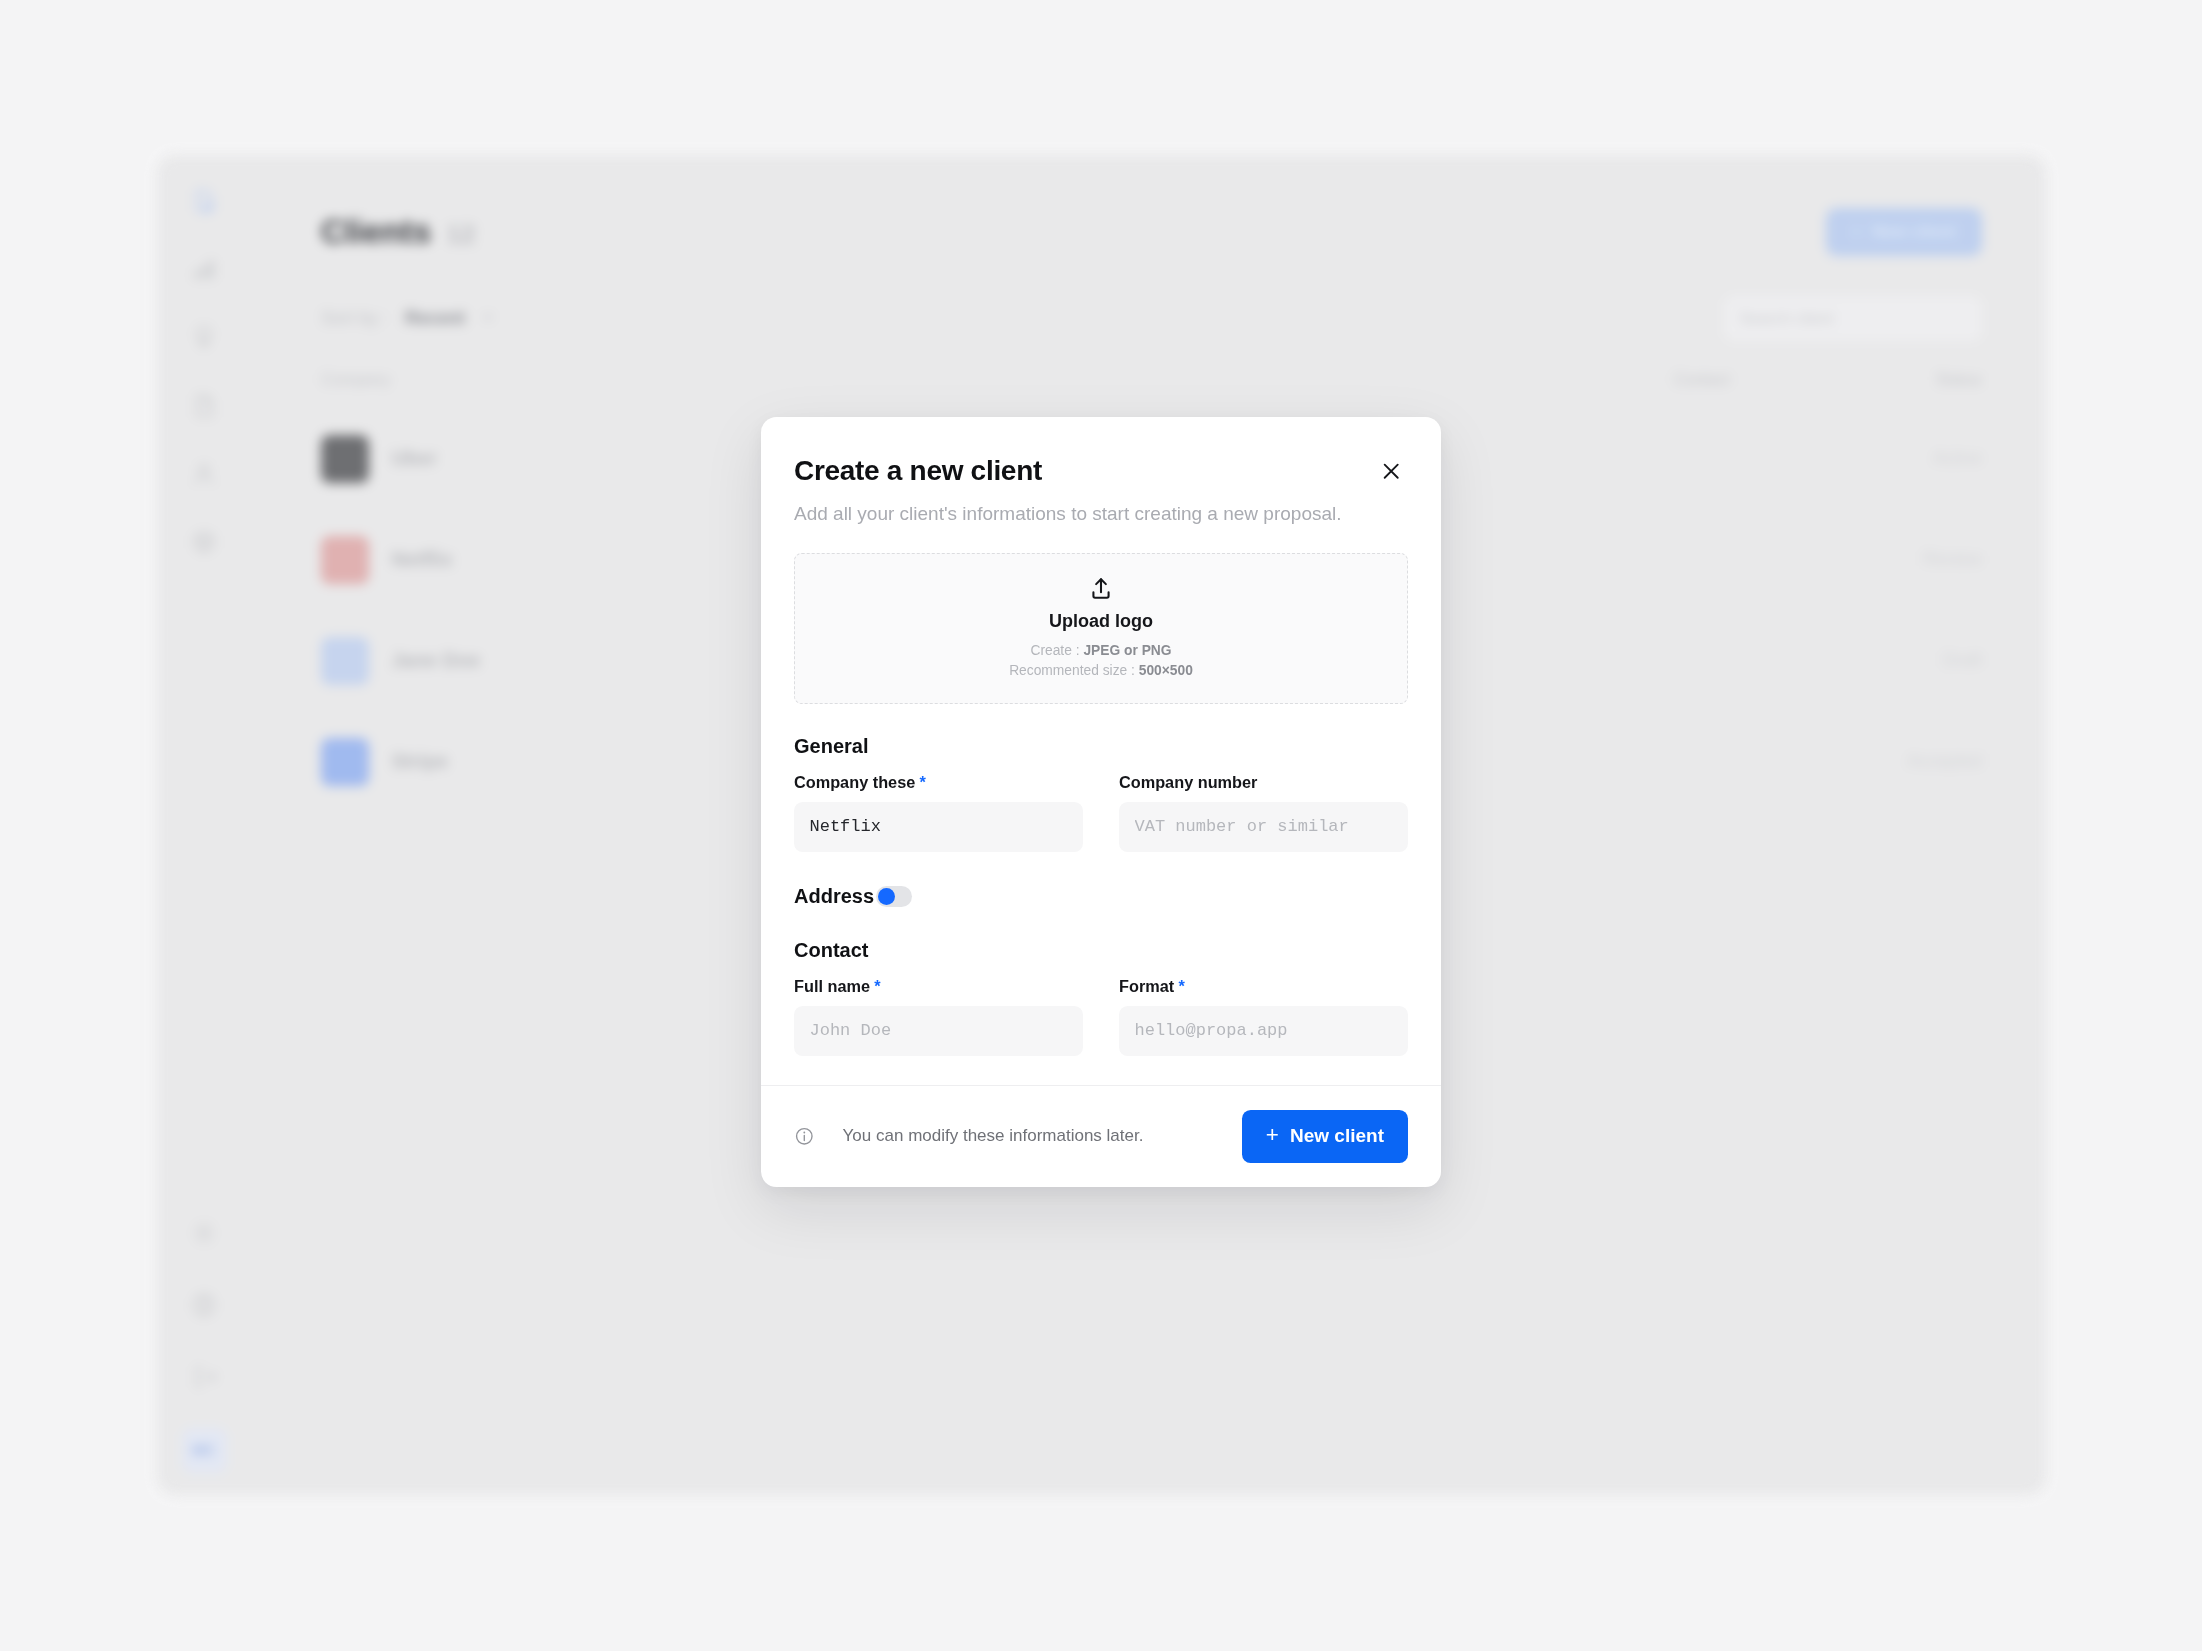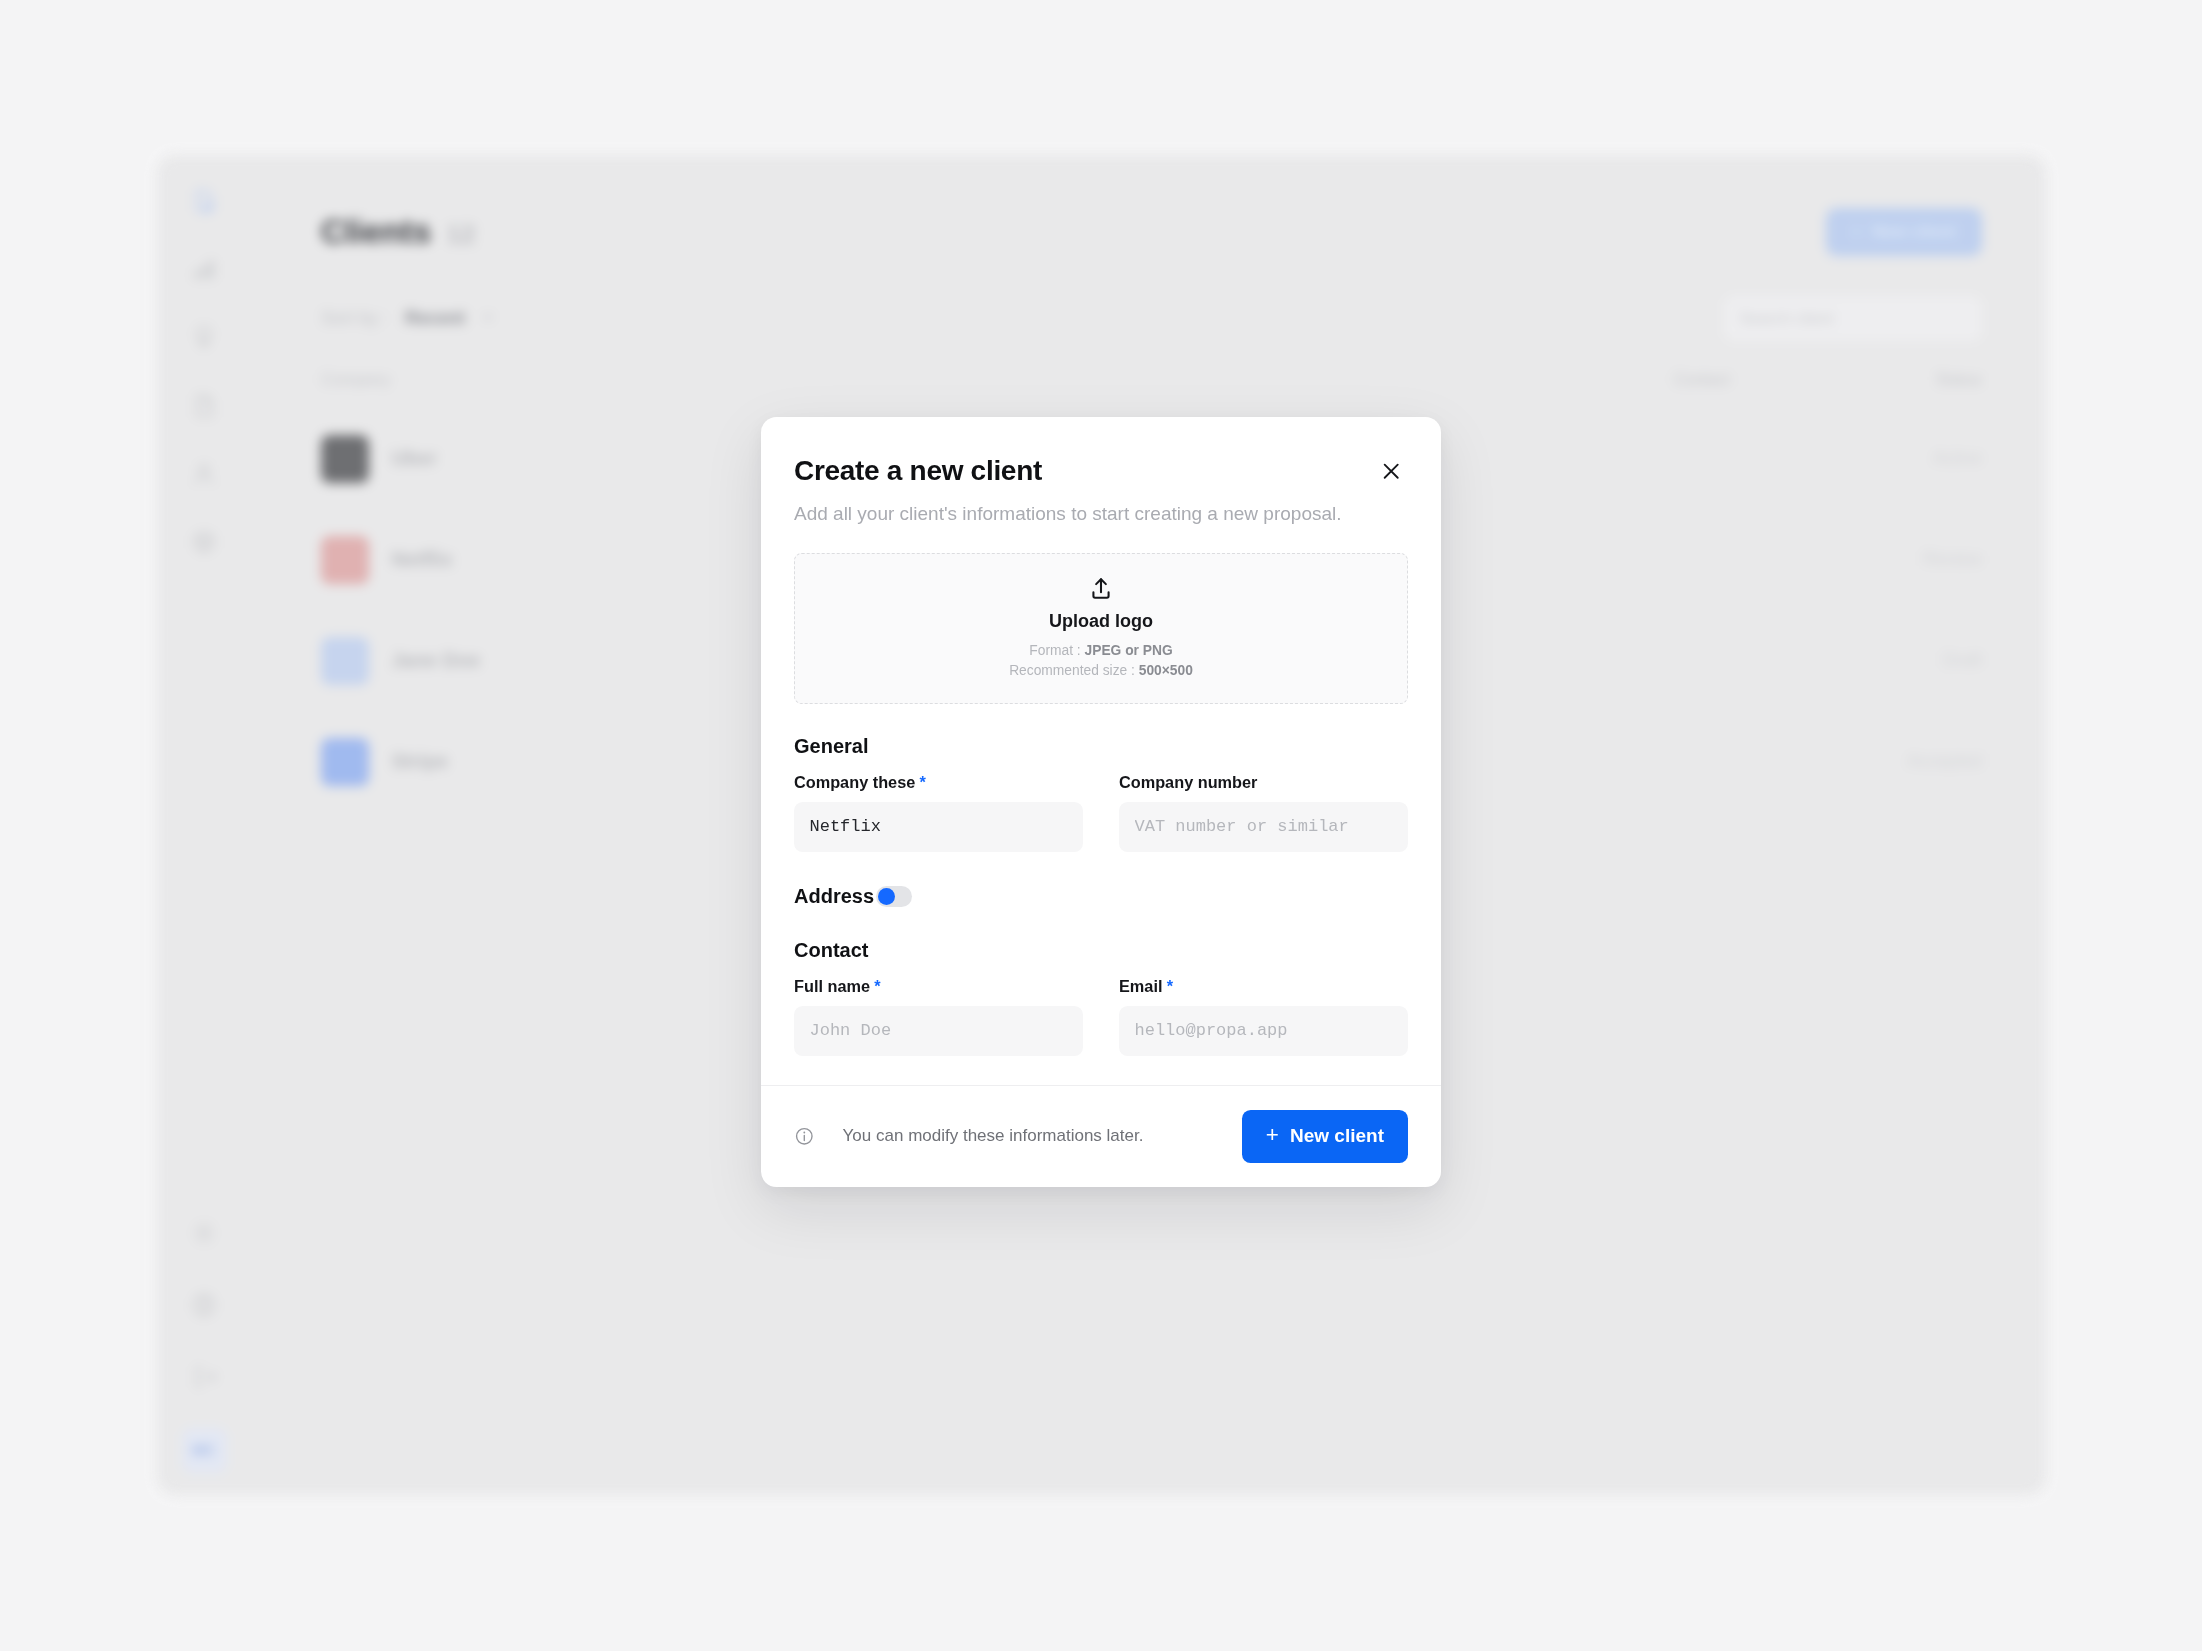"Format :" span { text: Format -> Create }
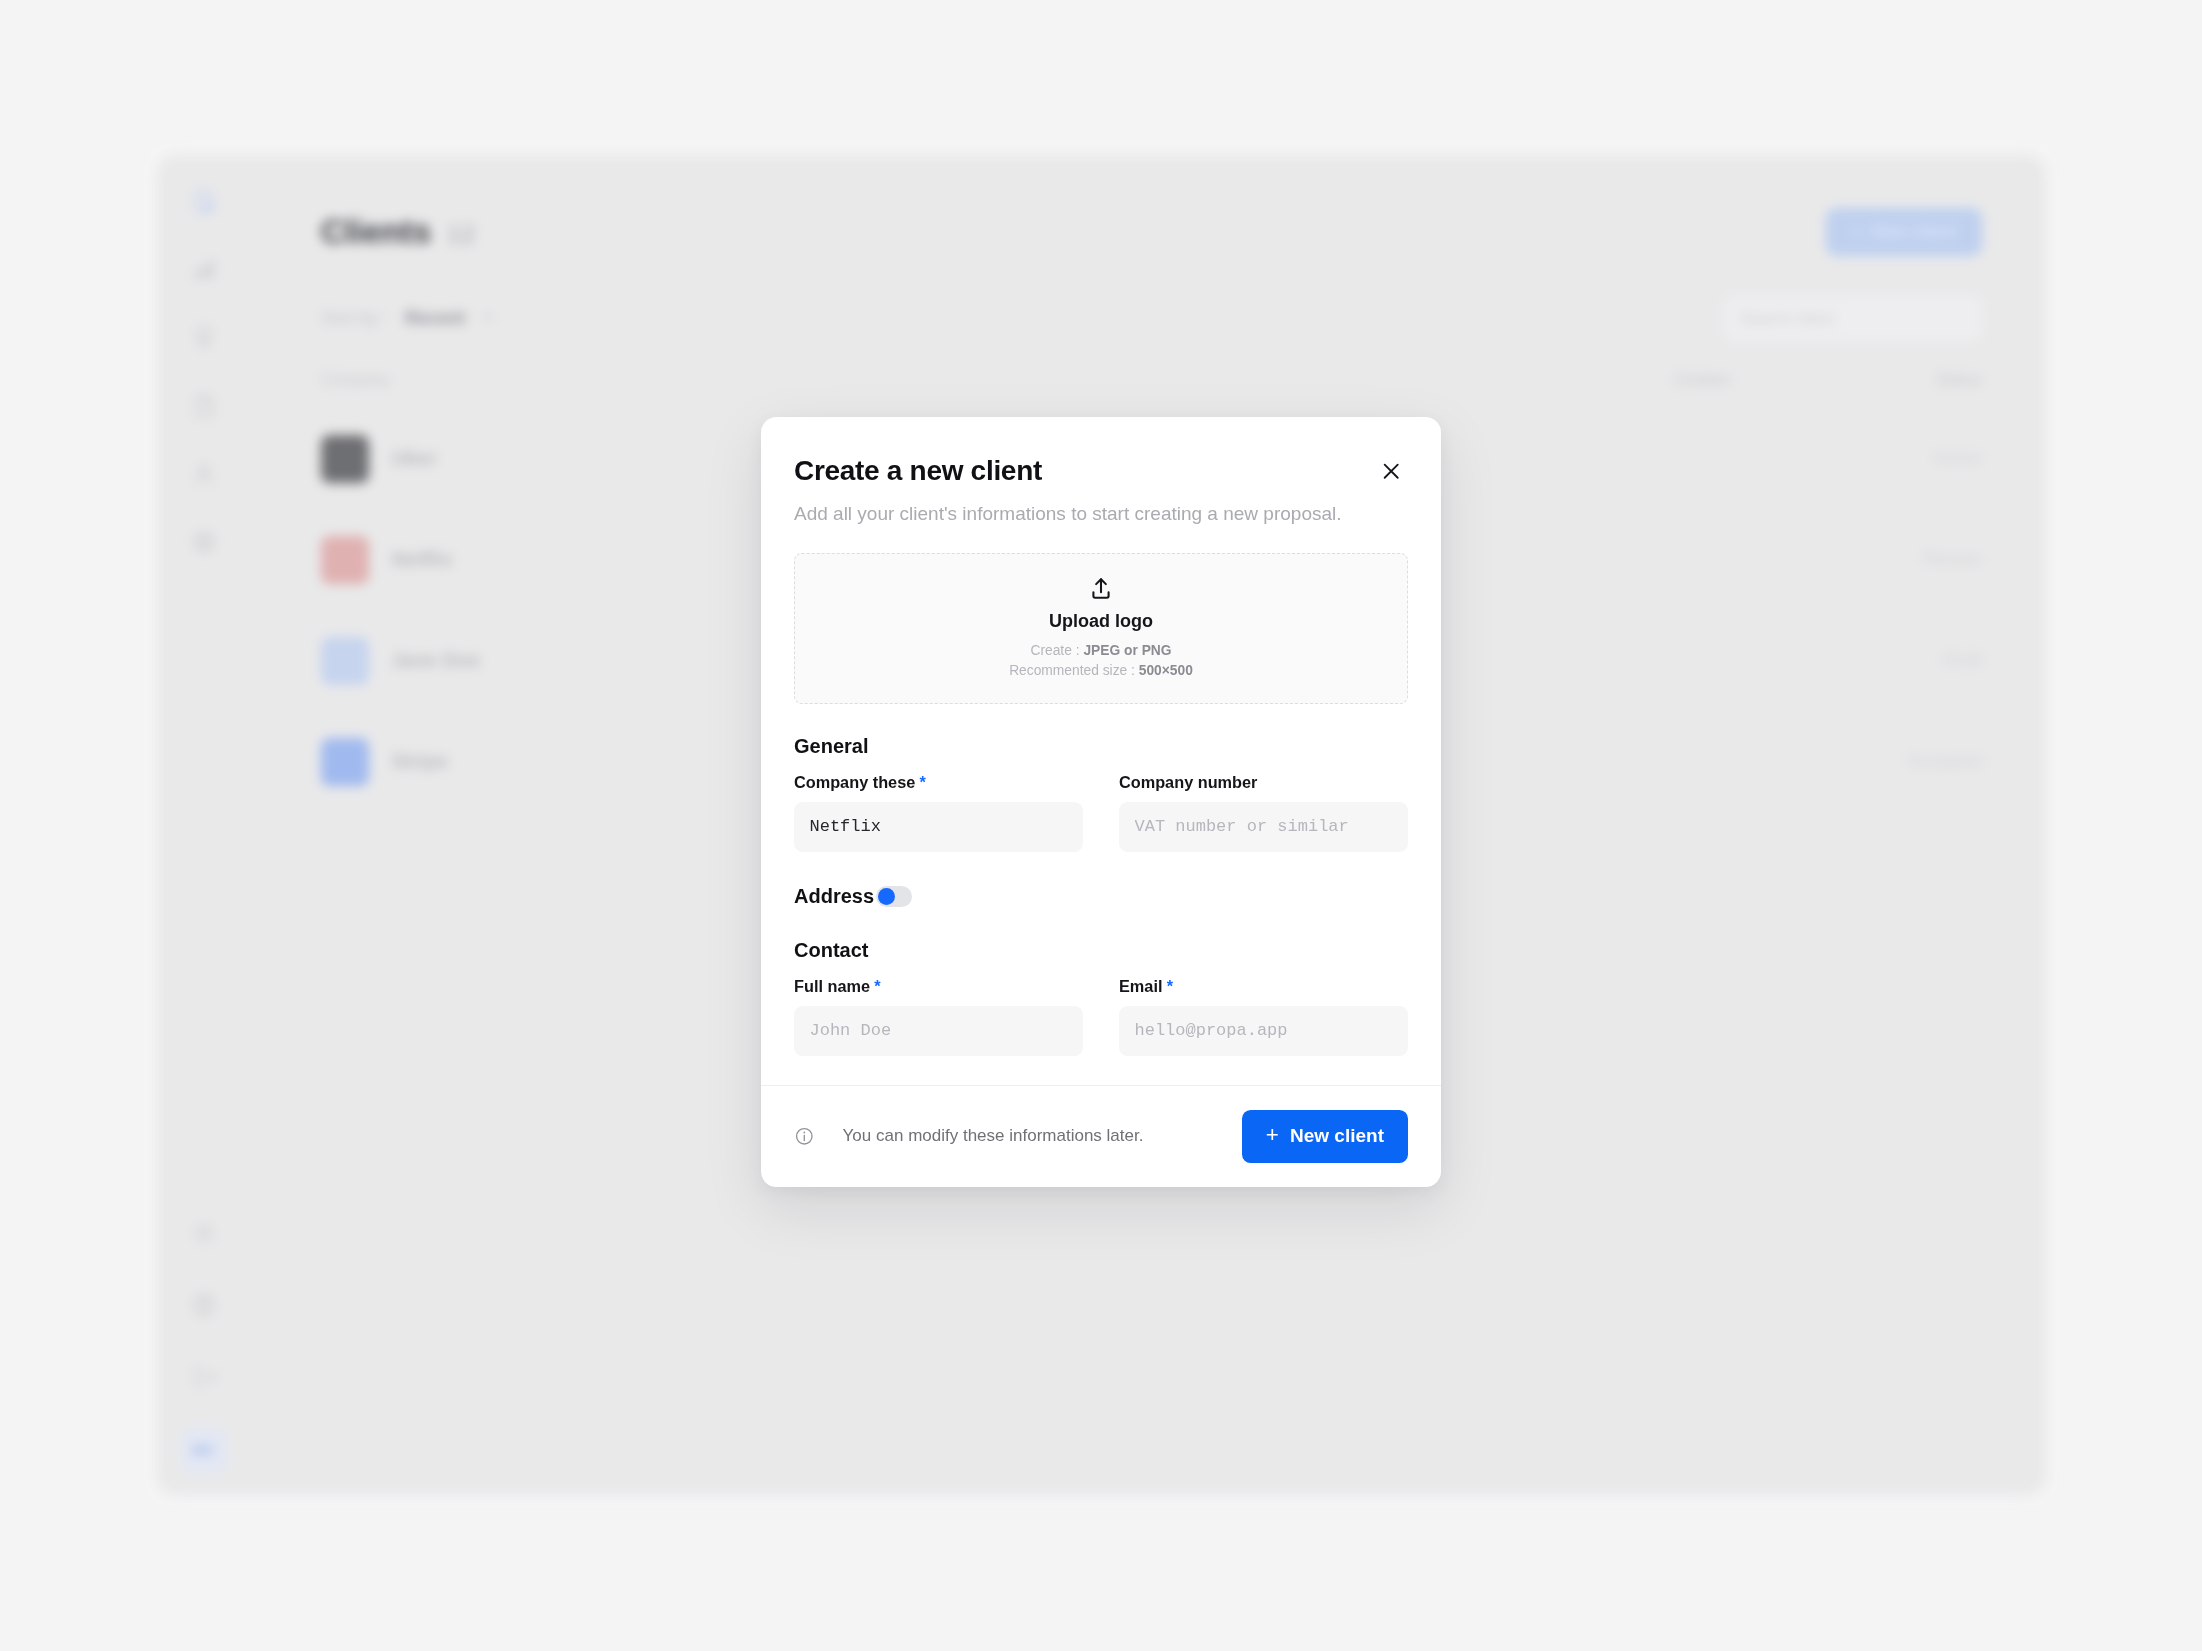"Email" span { text: Email -> Format }
